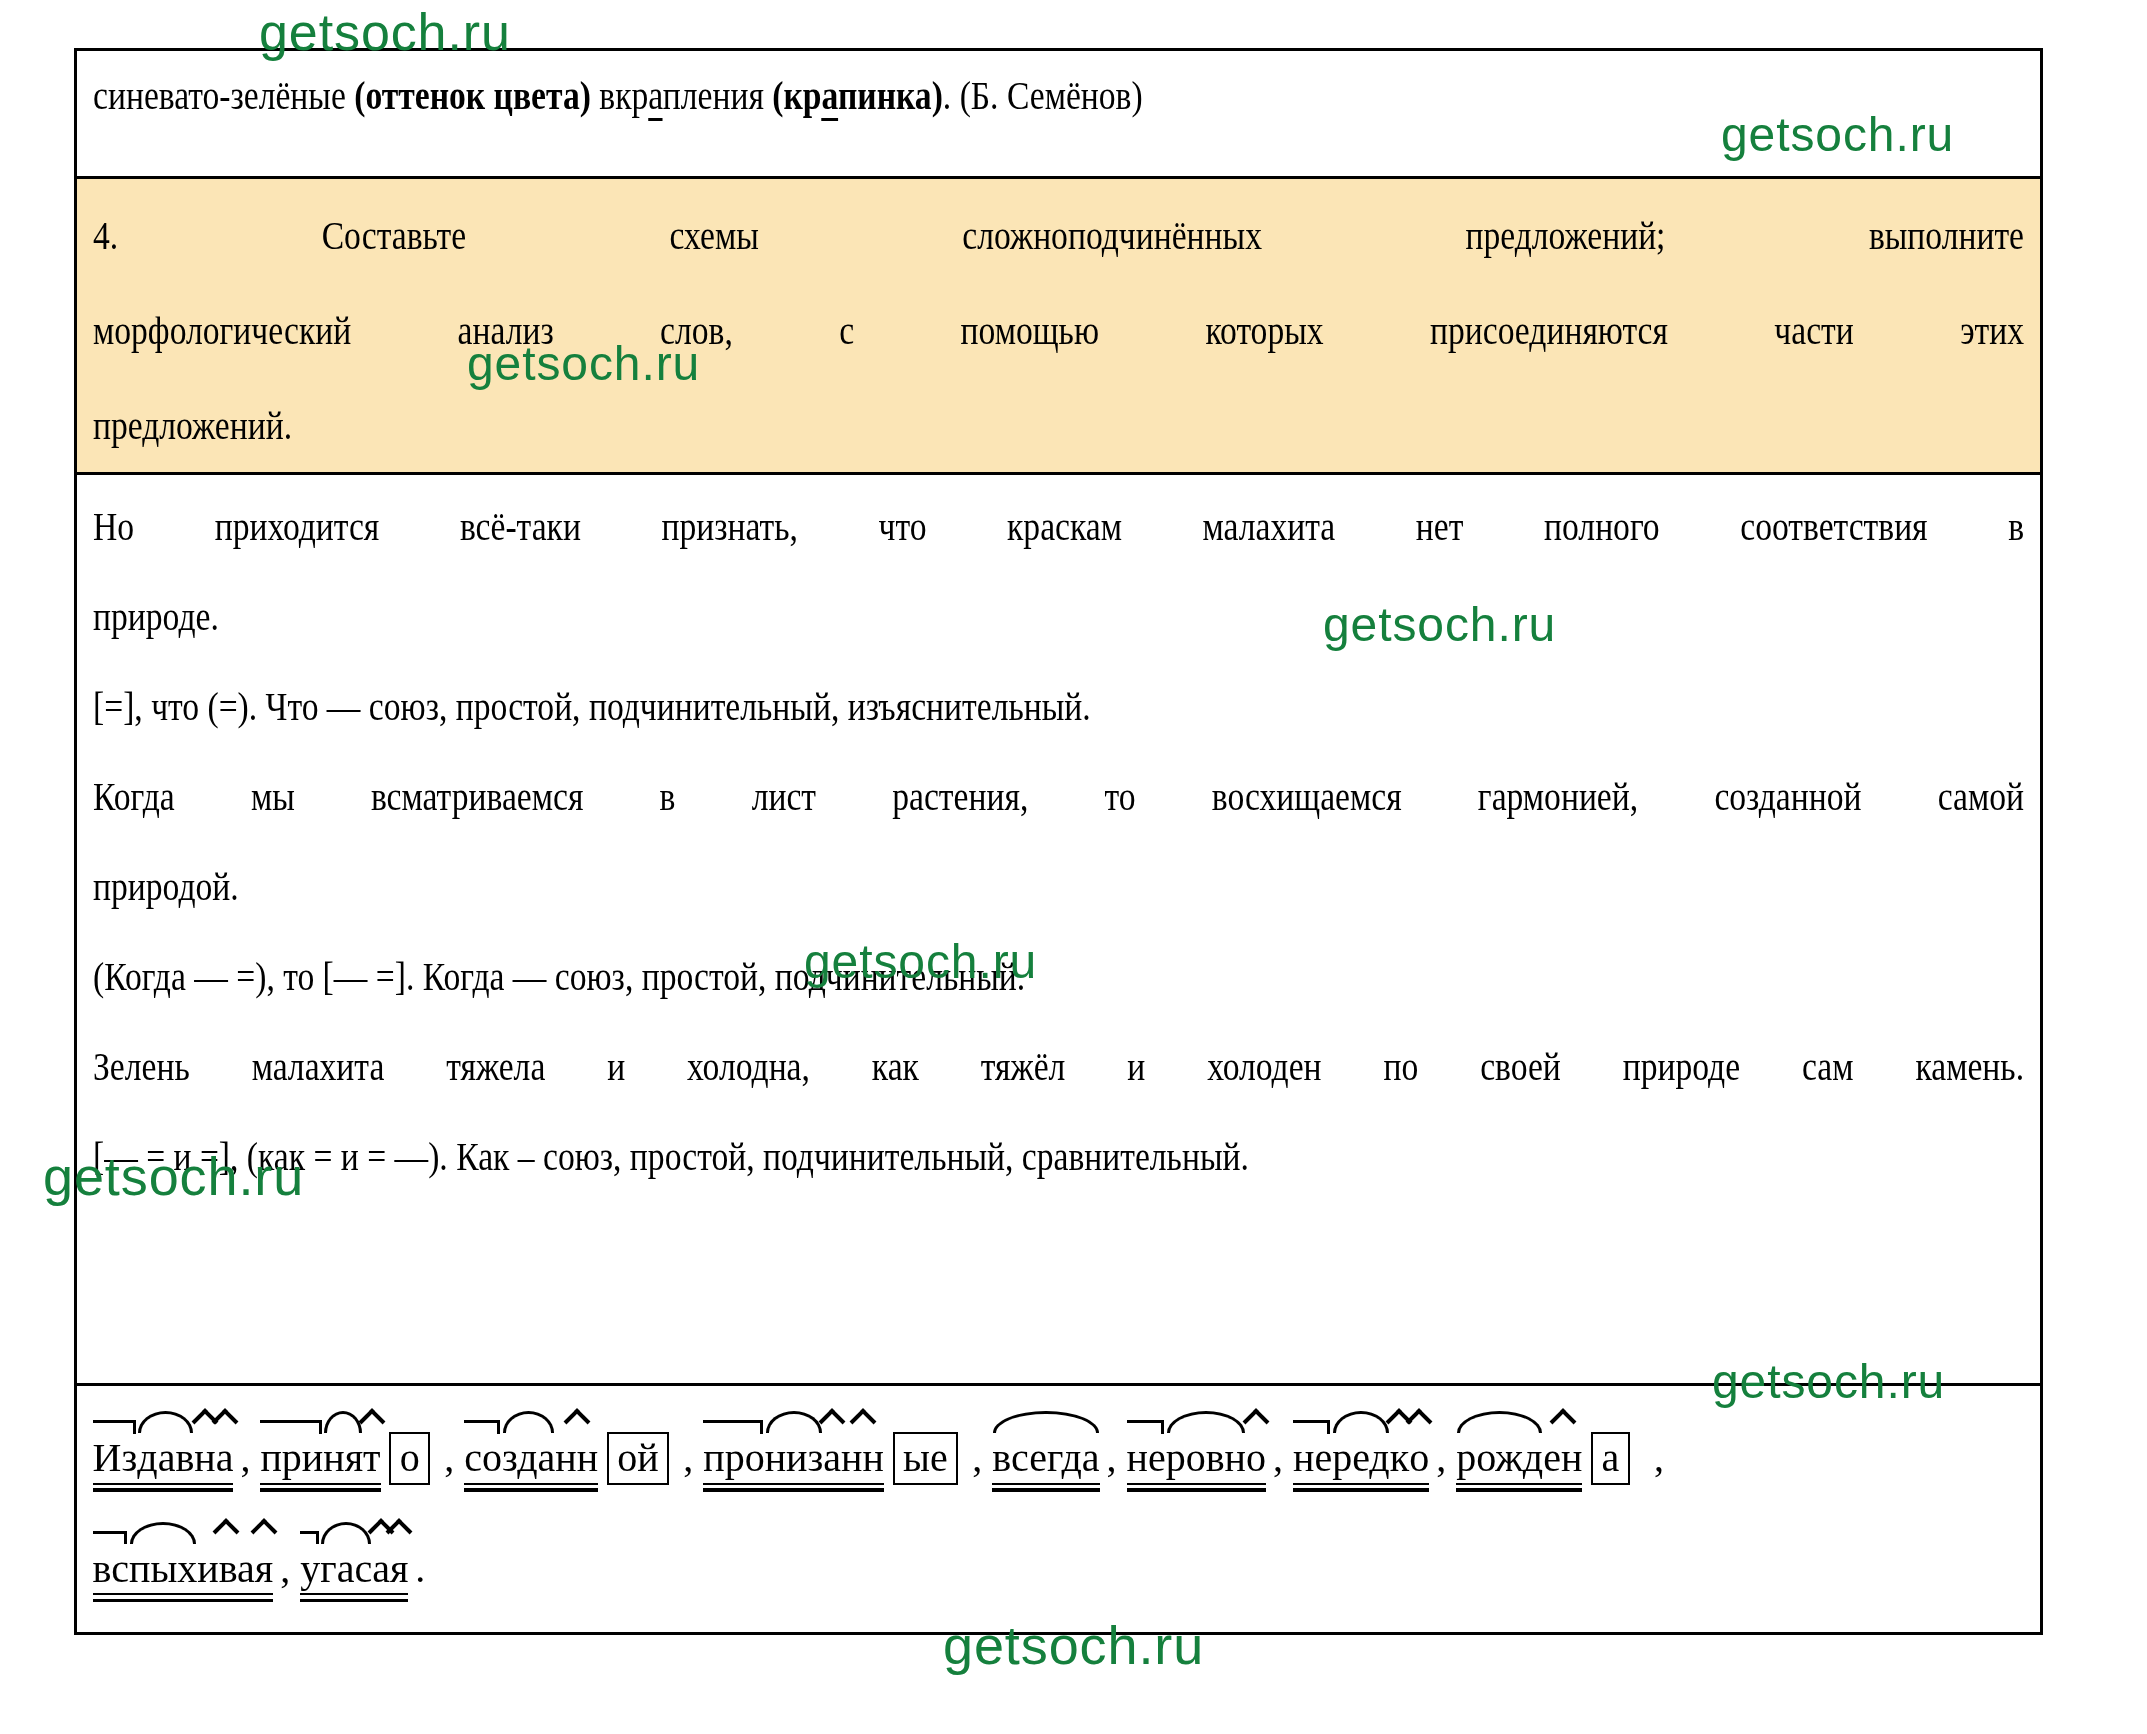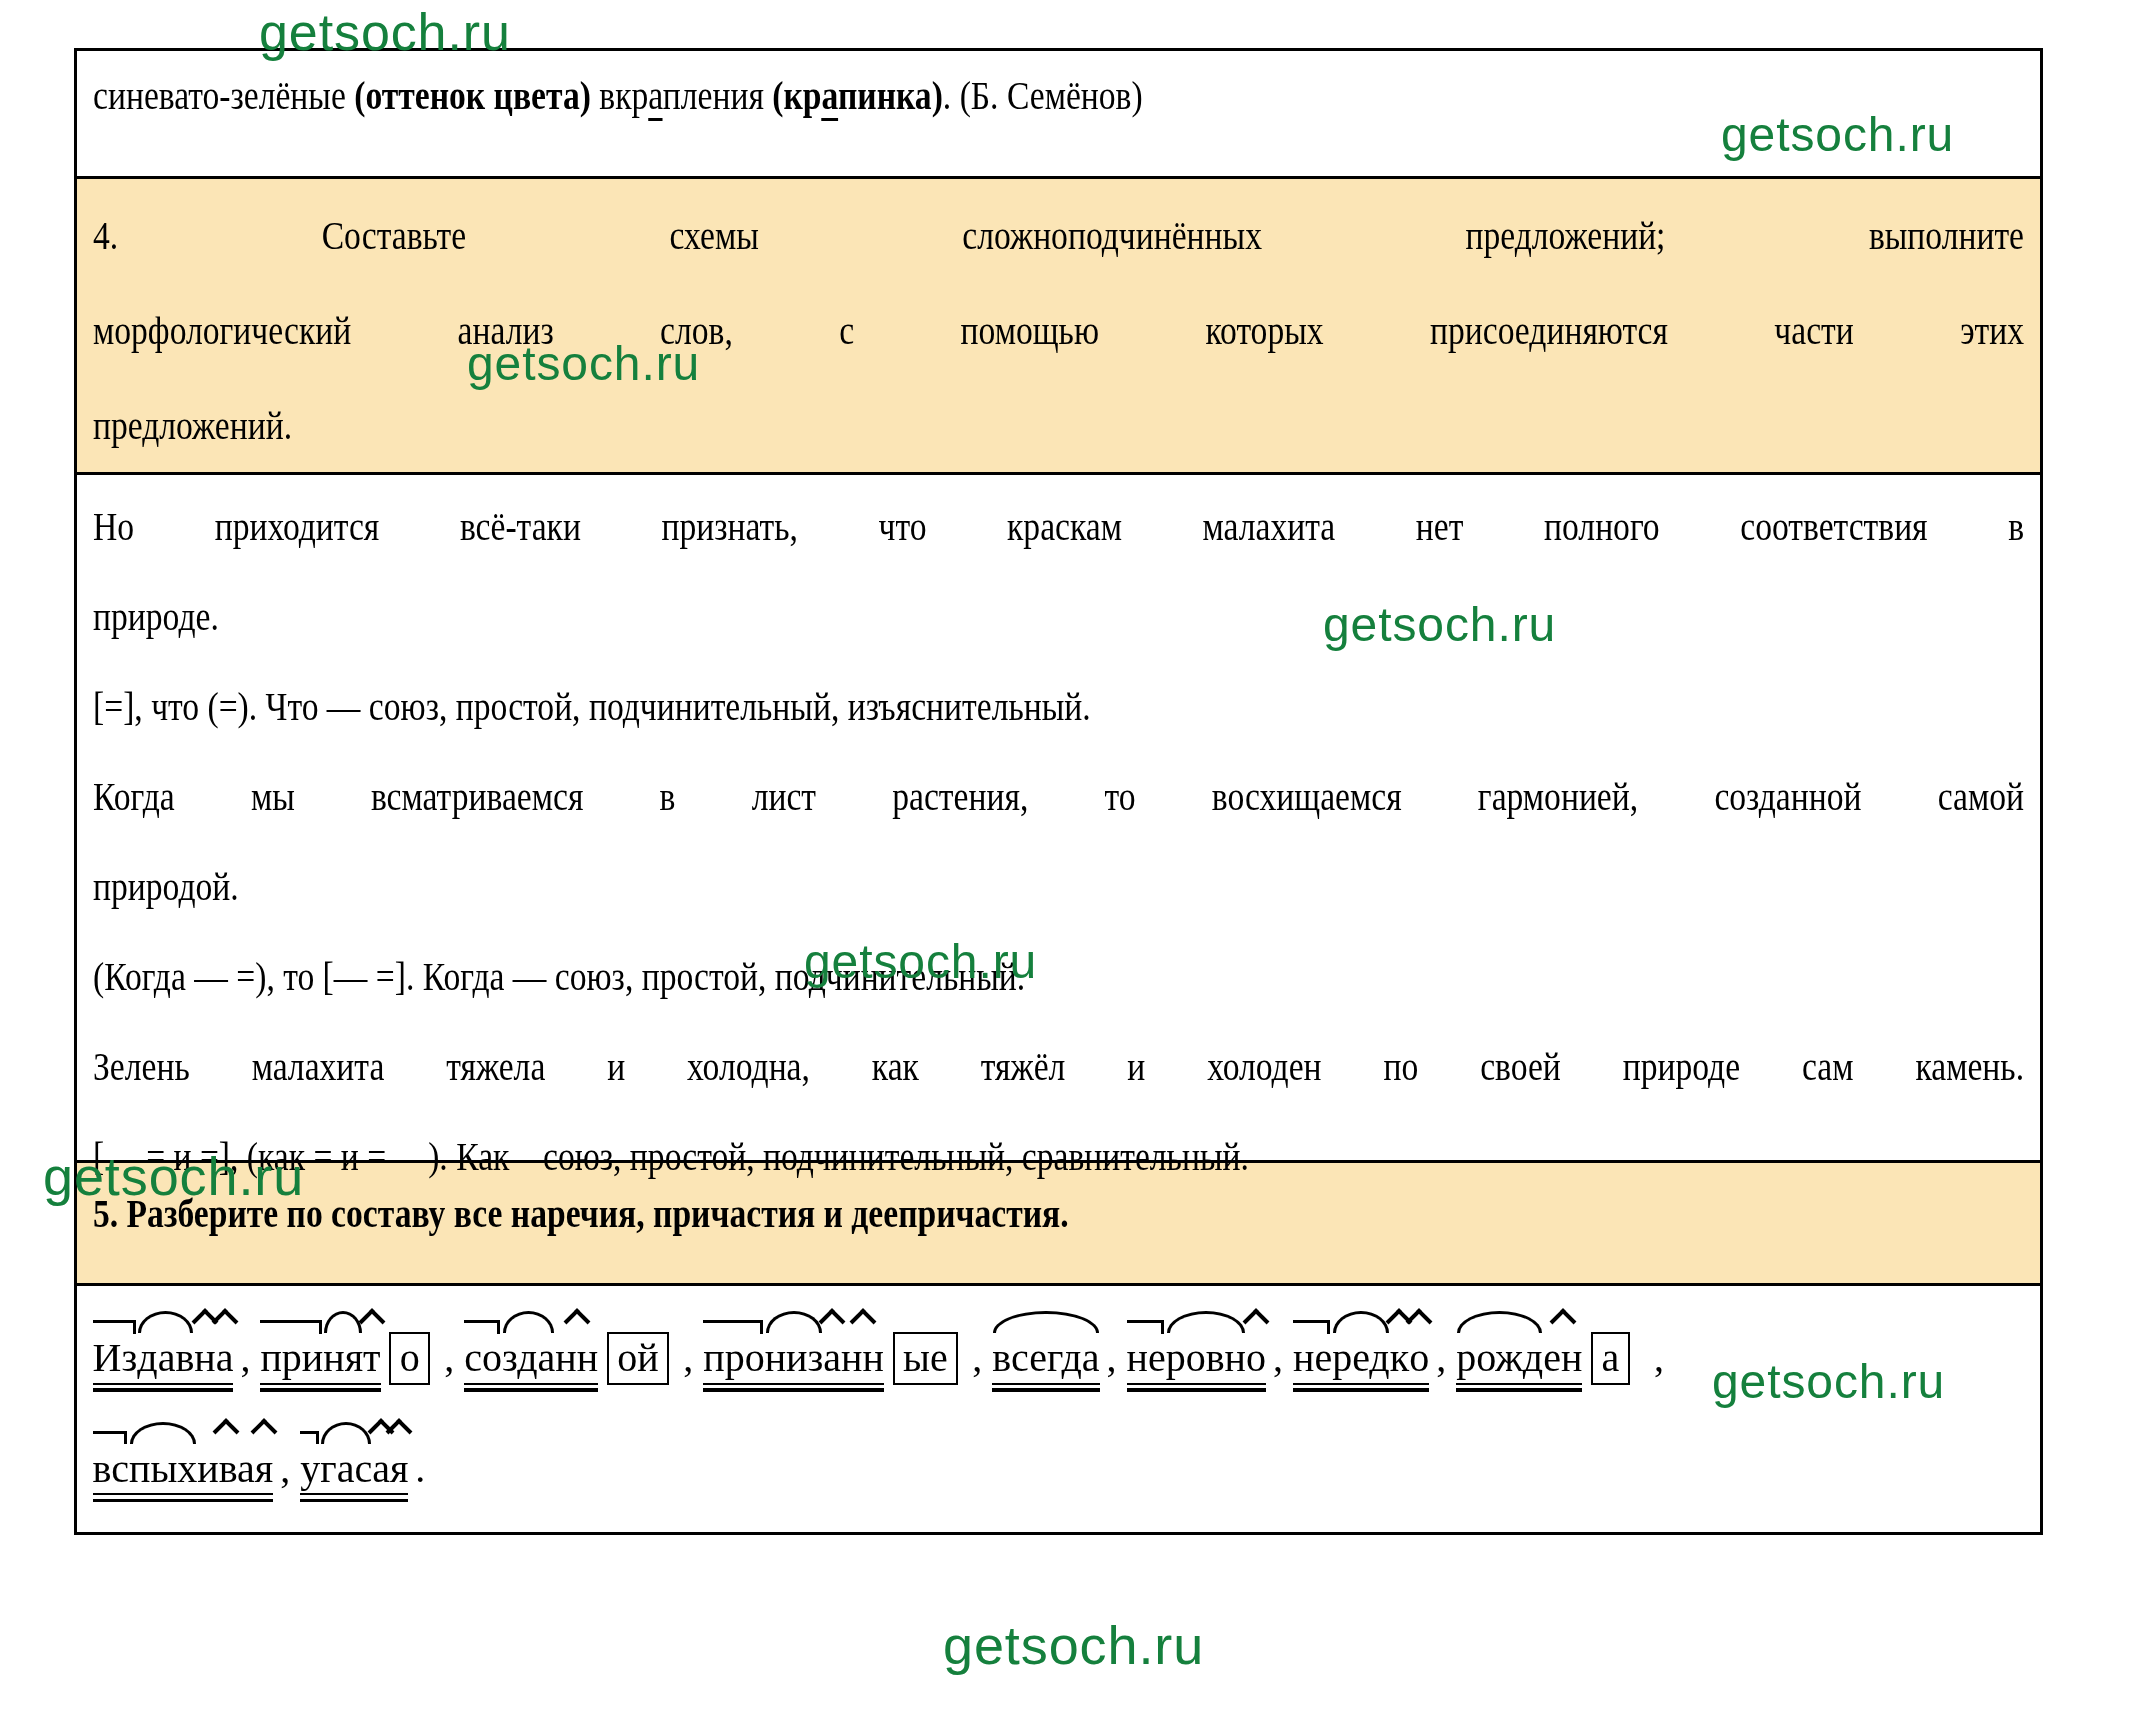"Но приходится всё-таки признать, что" .answer4 { height: 688px -> 911px }
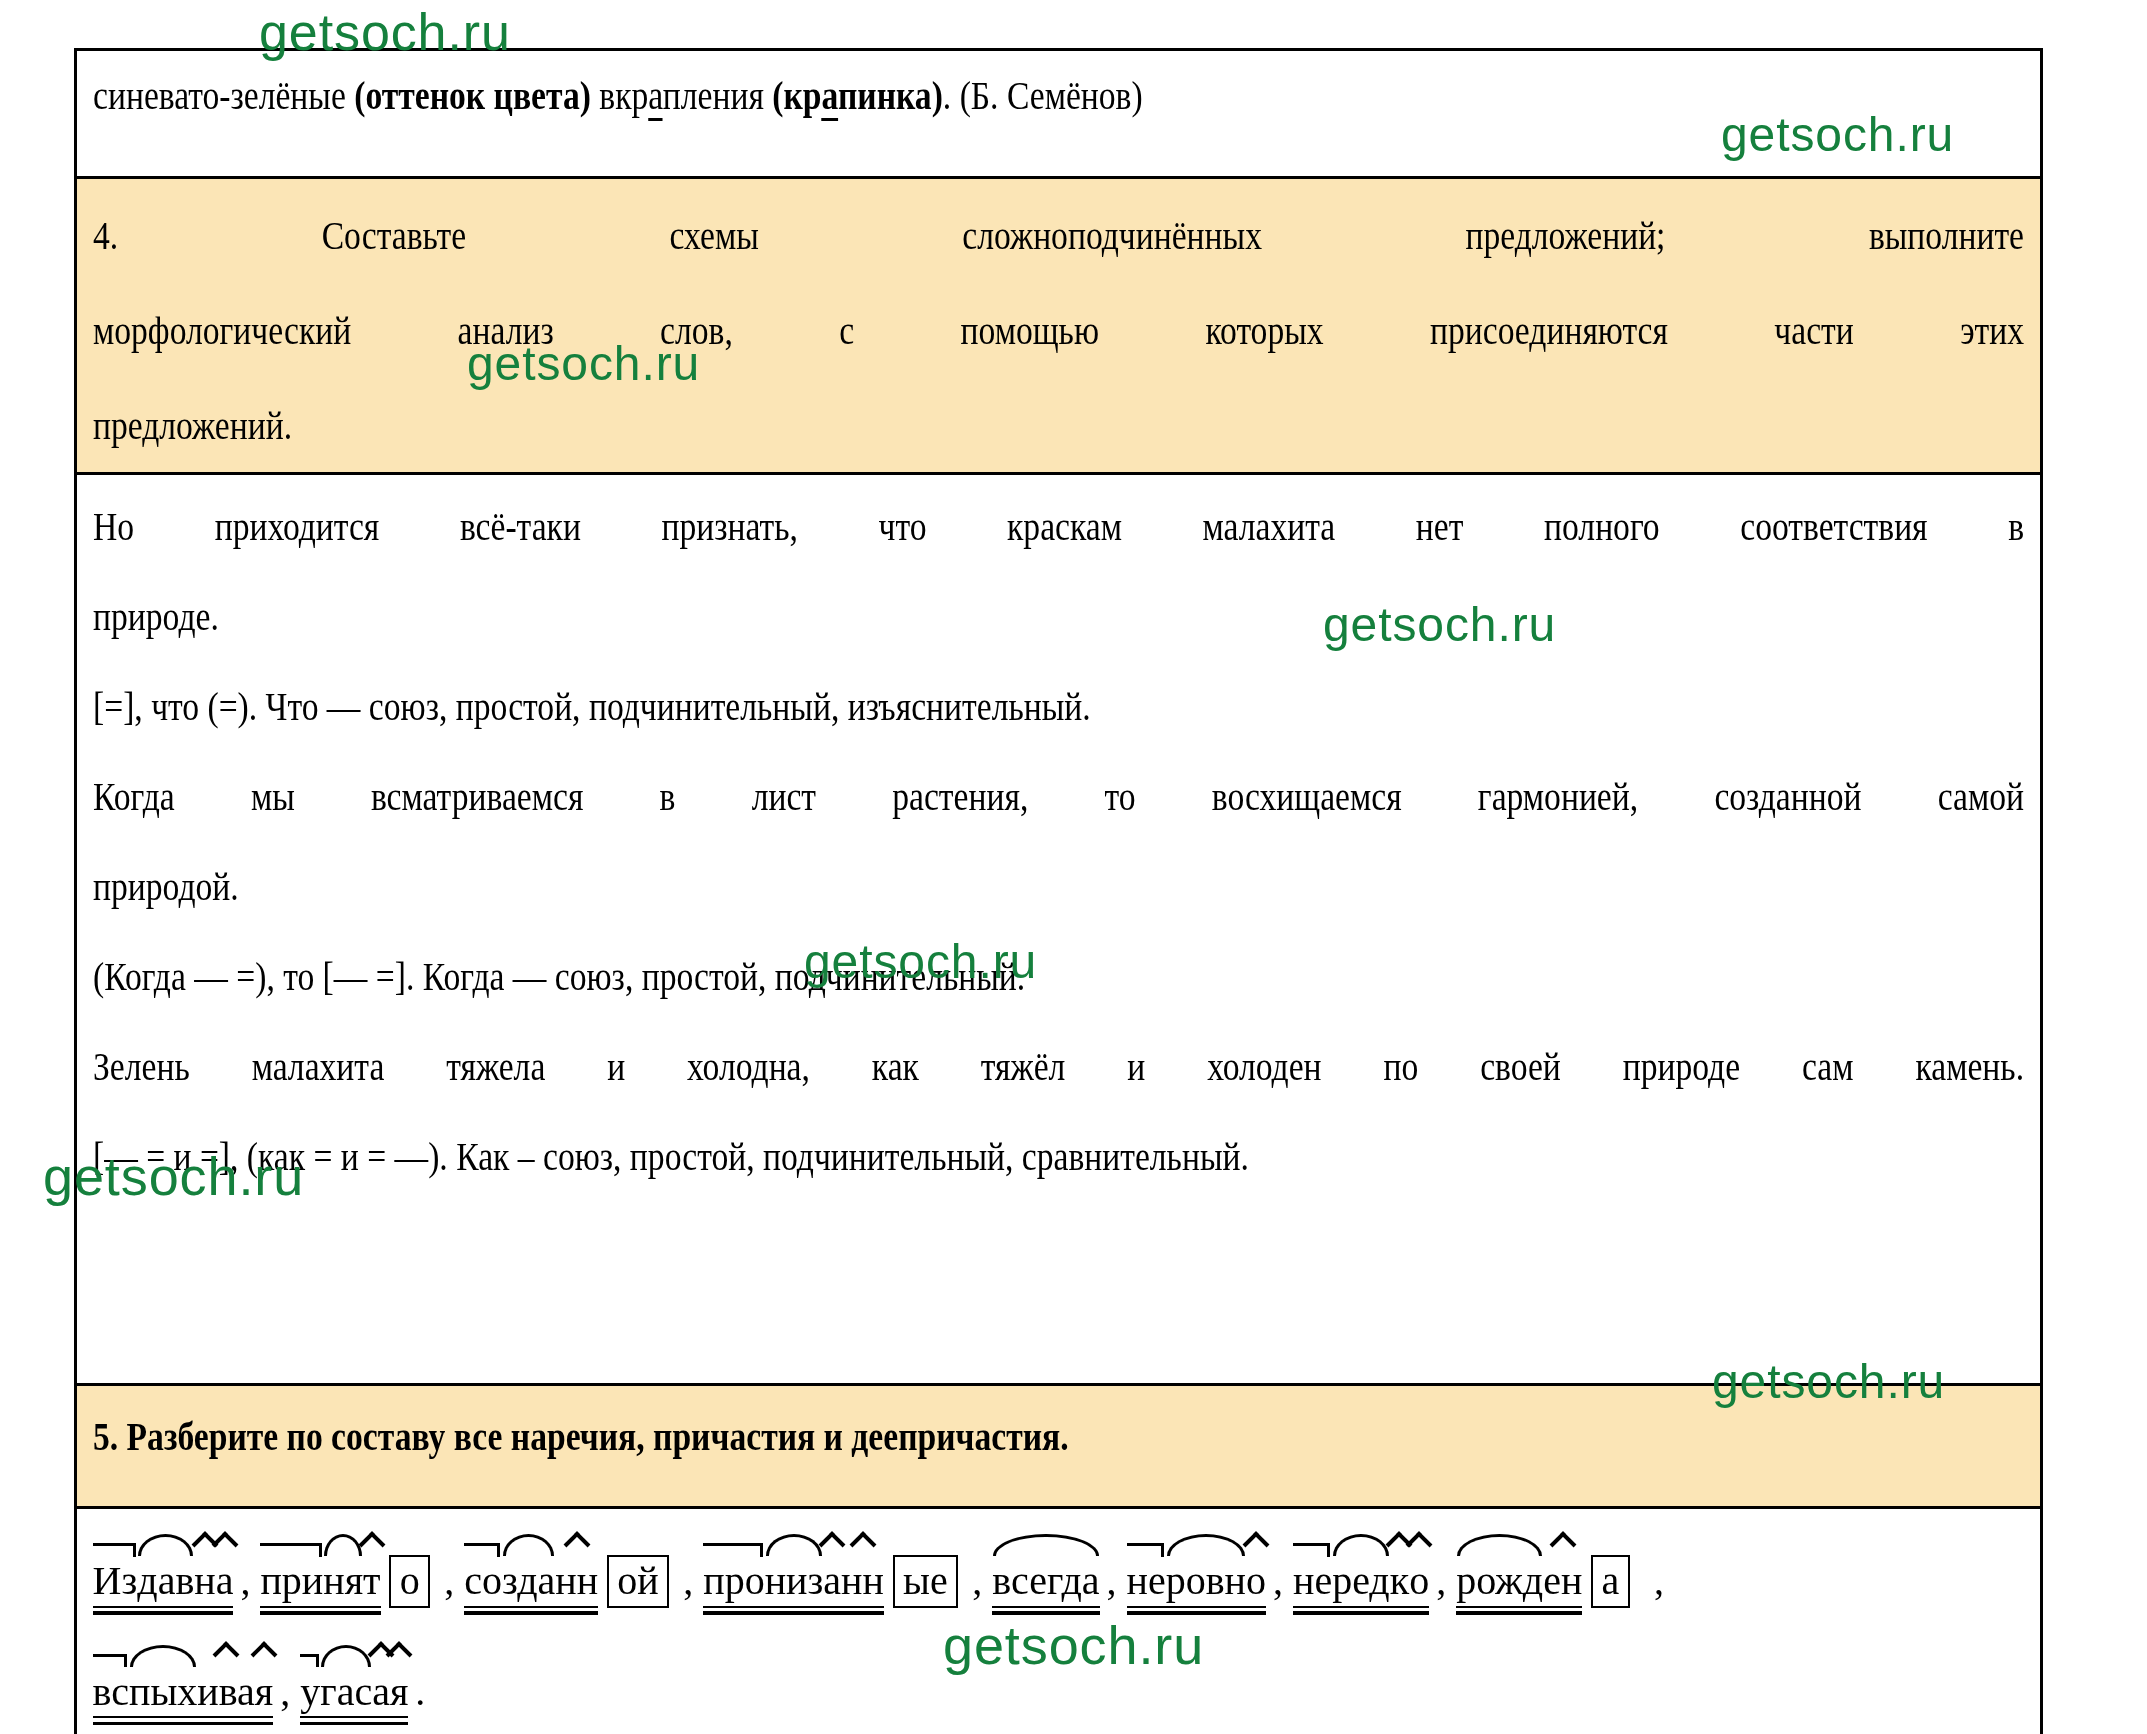"5. Разберите по составу все" div.row { html: <div> <div>5. Разберите по составу все наречия, причастия и деепричастия.</div> </div> -> none }
